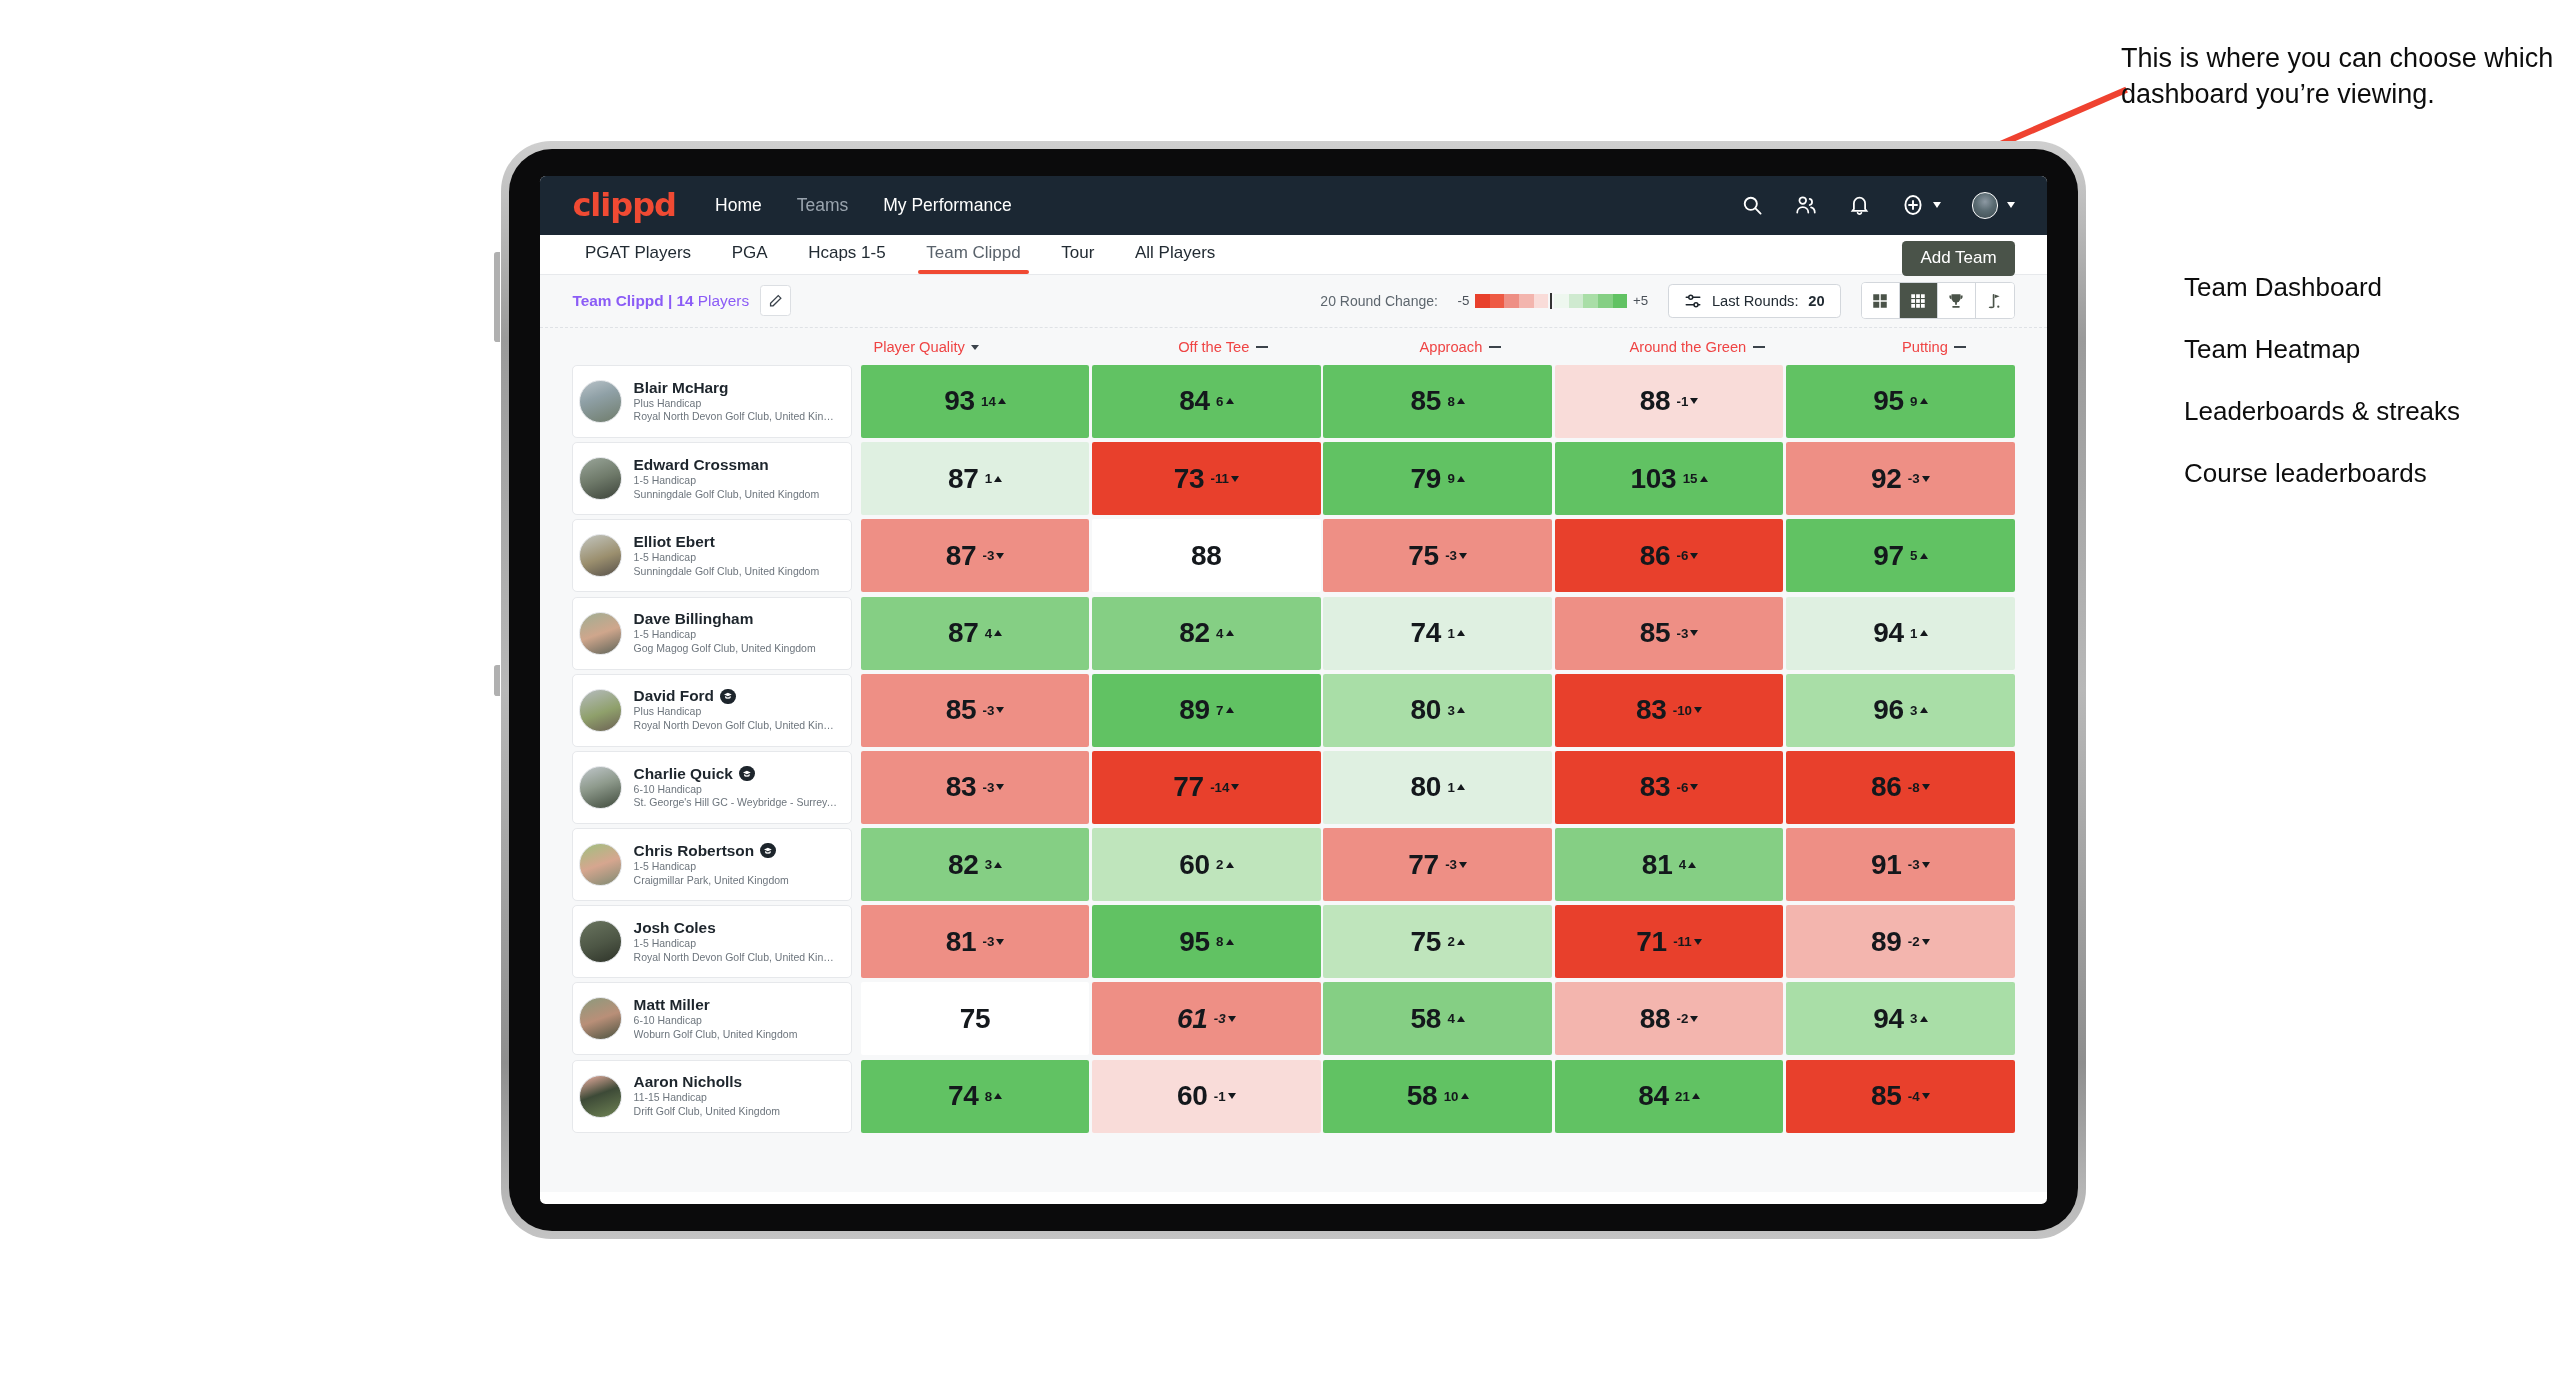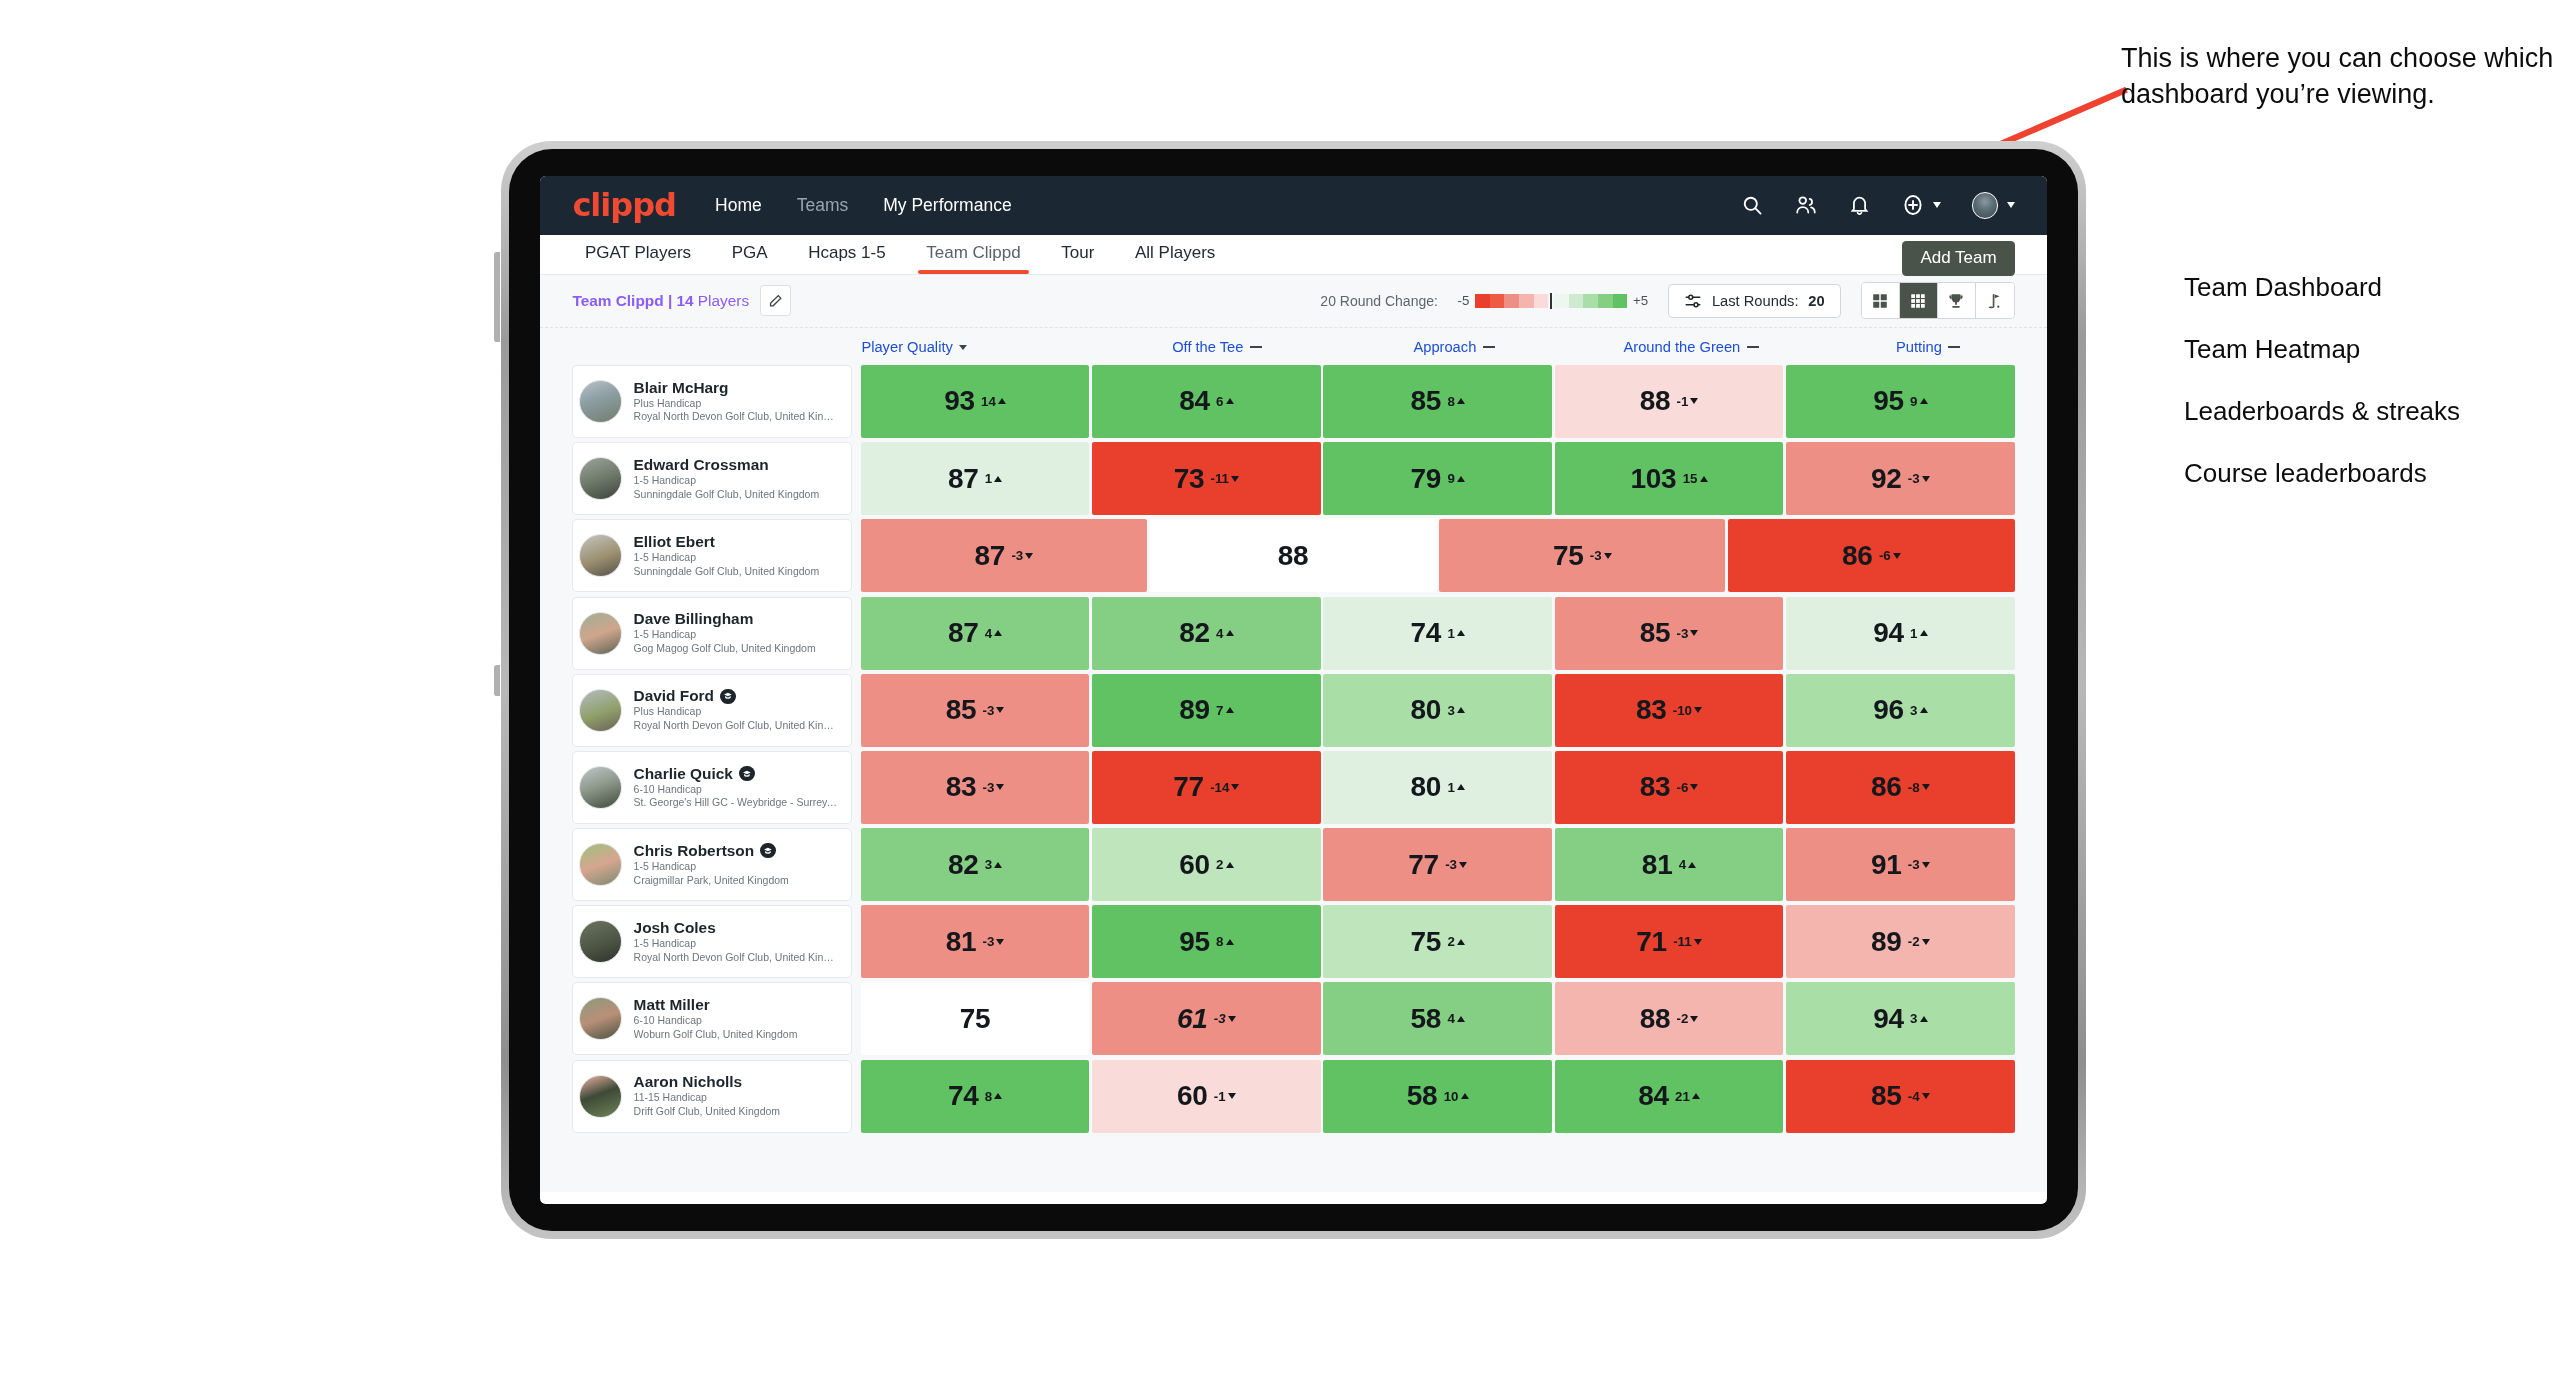"Player Quality" .ch { color: #1d4ed8 -> #ef4444; margin-left: none -> 12px }
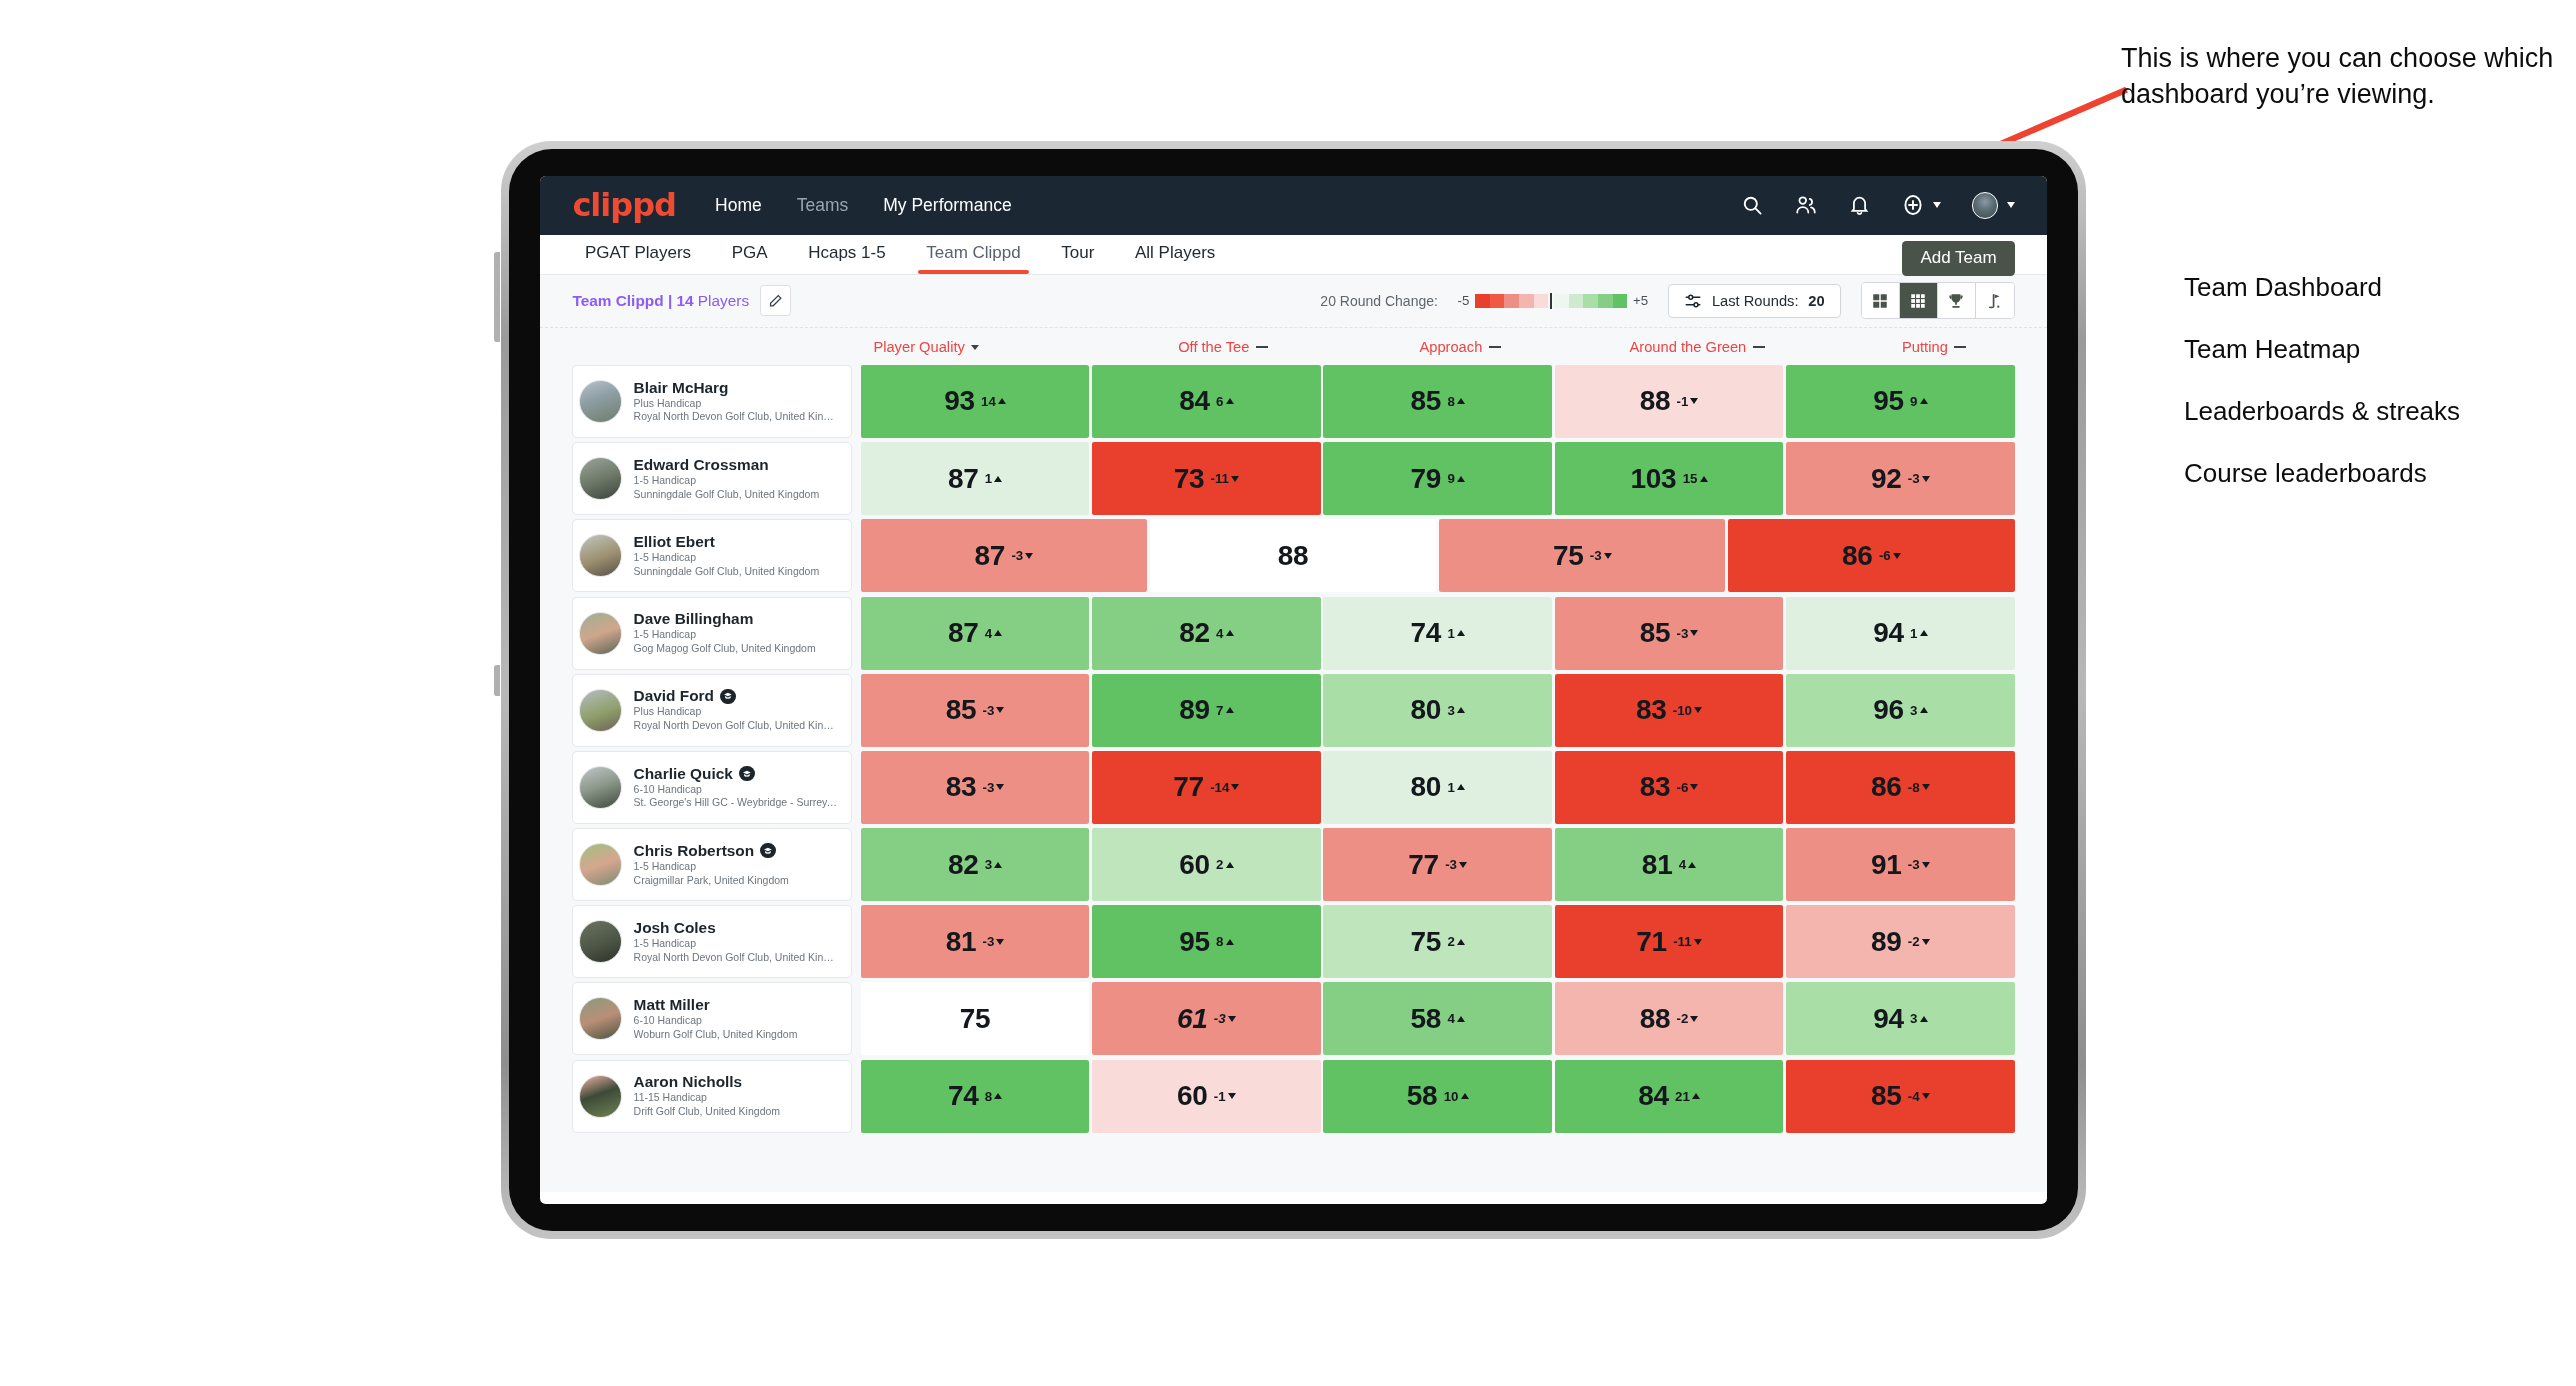"97" div.cell { html: none -> <div> <span>97</span> <span> <span>5</span> <span></span> </span> </div> }
